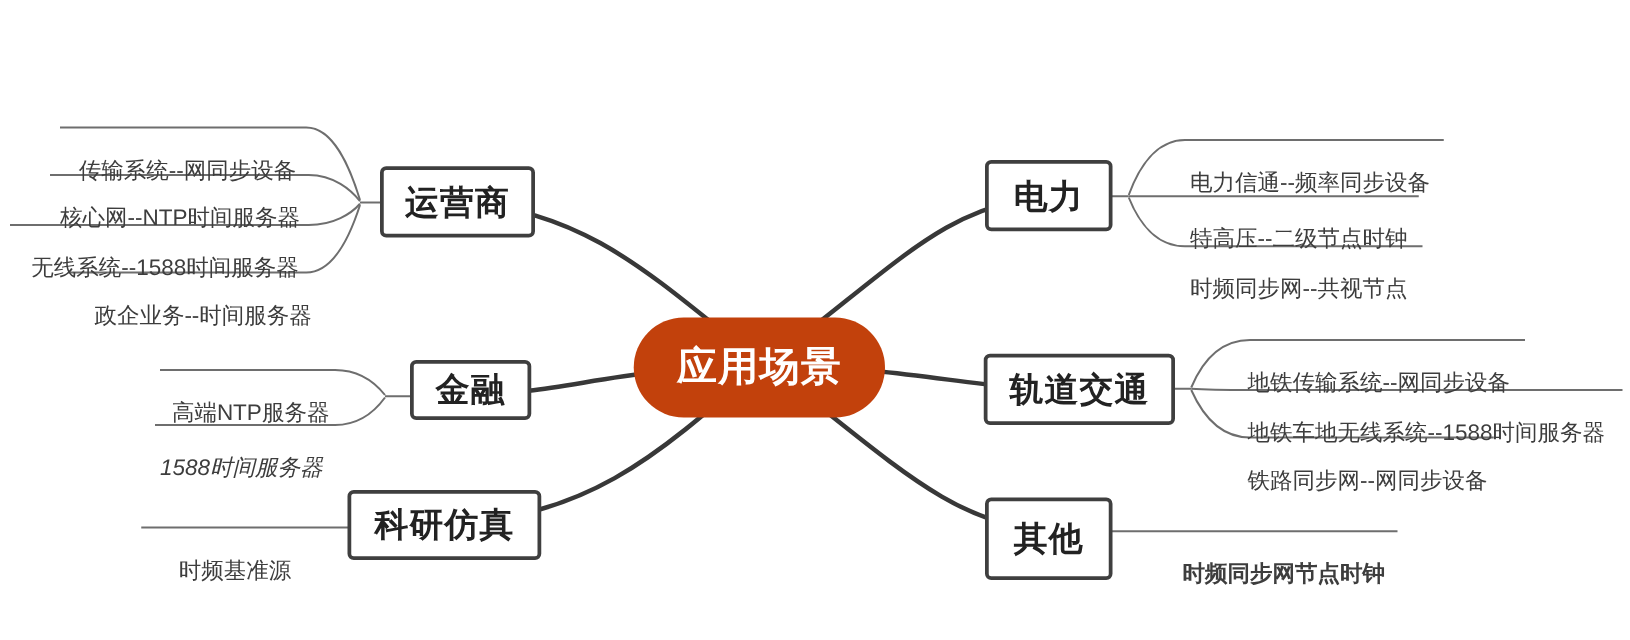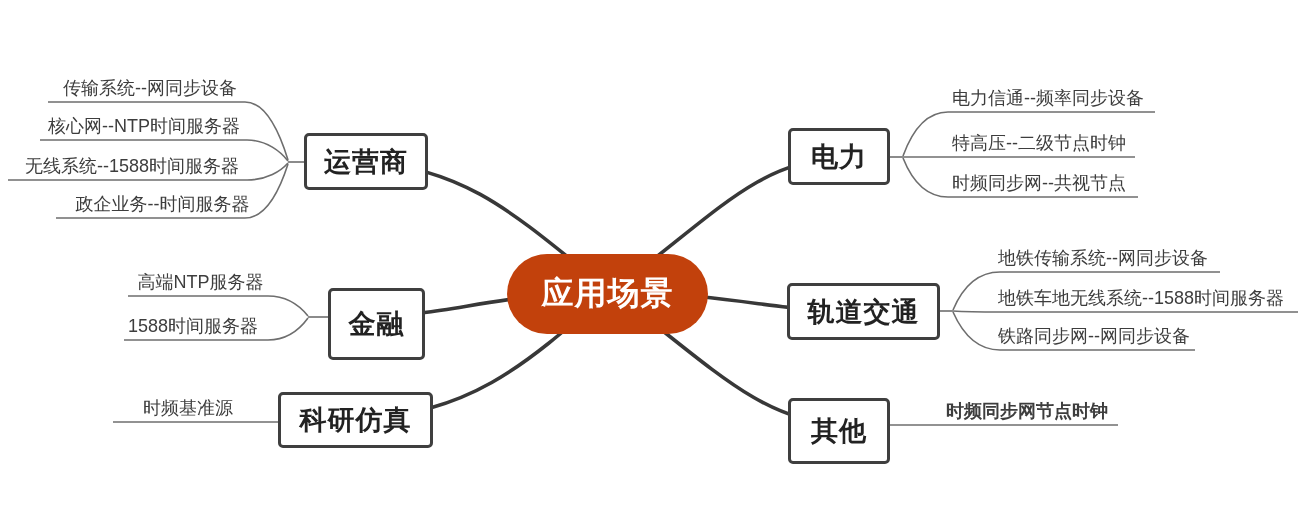"传输系统--网同步设备" .leaf-label { margin-top: none -> 48px }
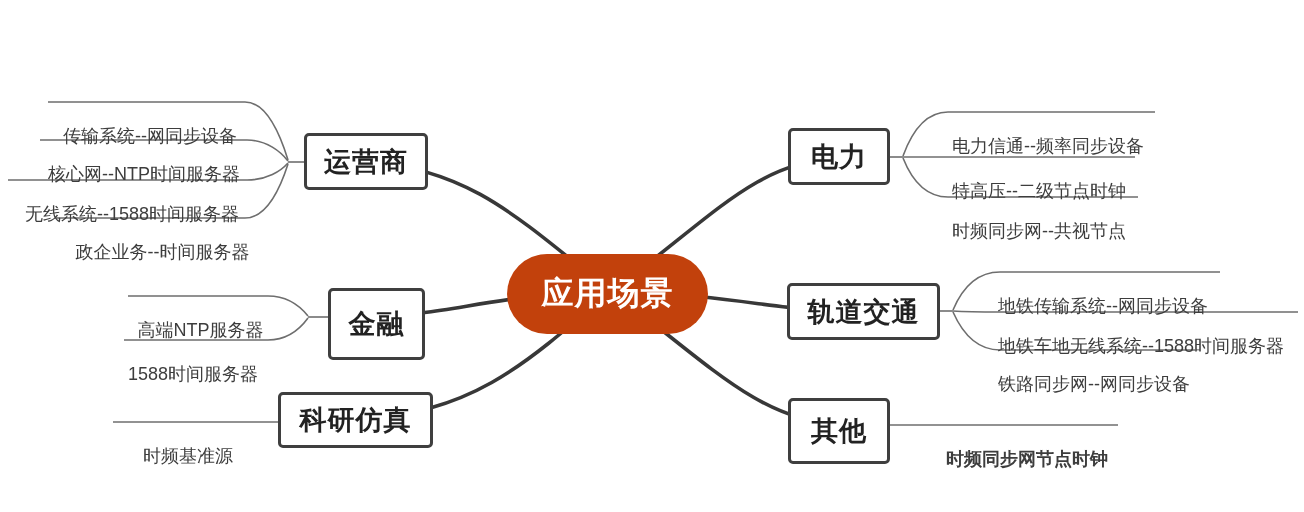"金融" div.branch-box { height: 72px -> 48px }
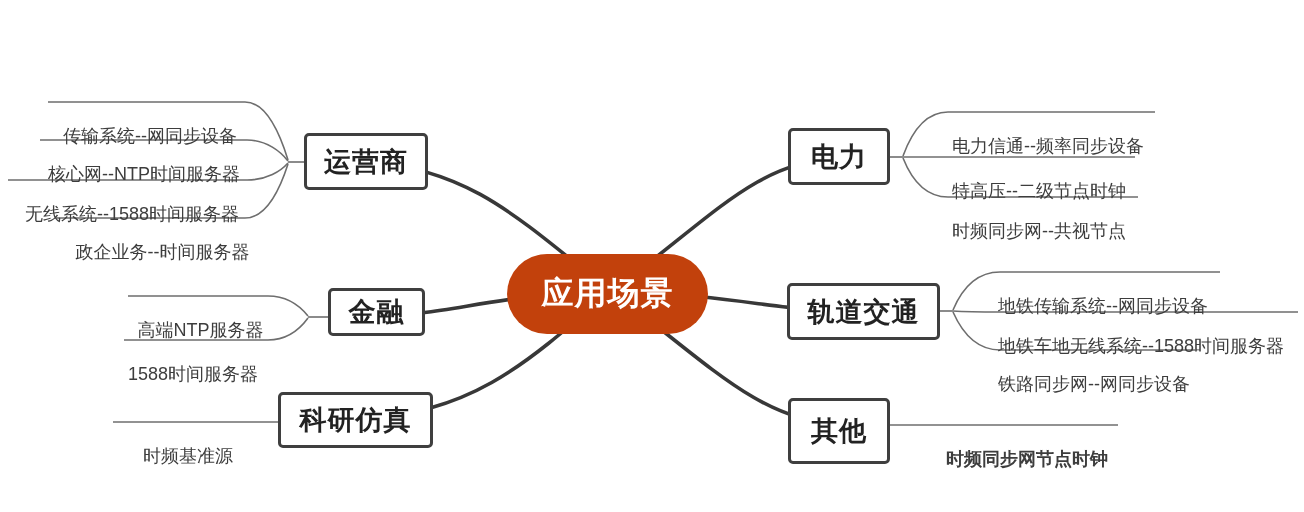"1588时间服务器" div.leaf-label { font-style: none -> italic }
